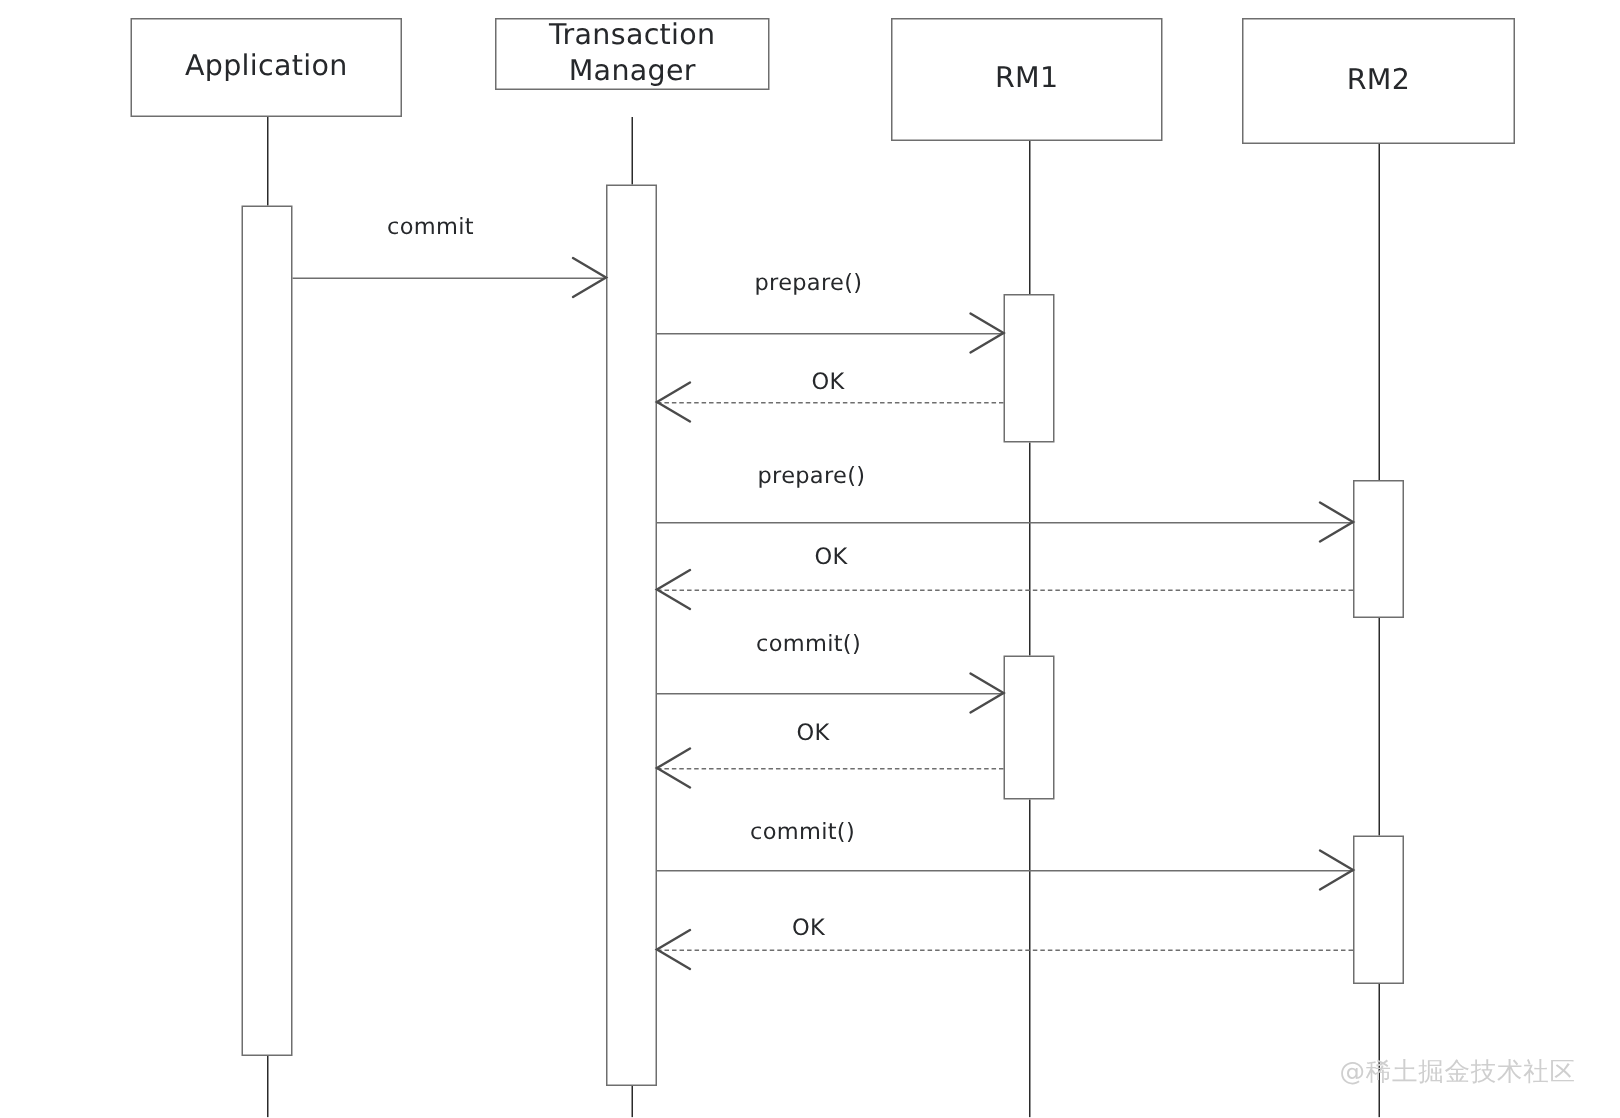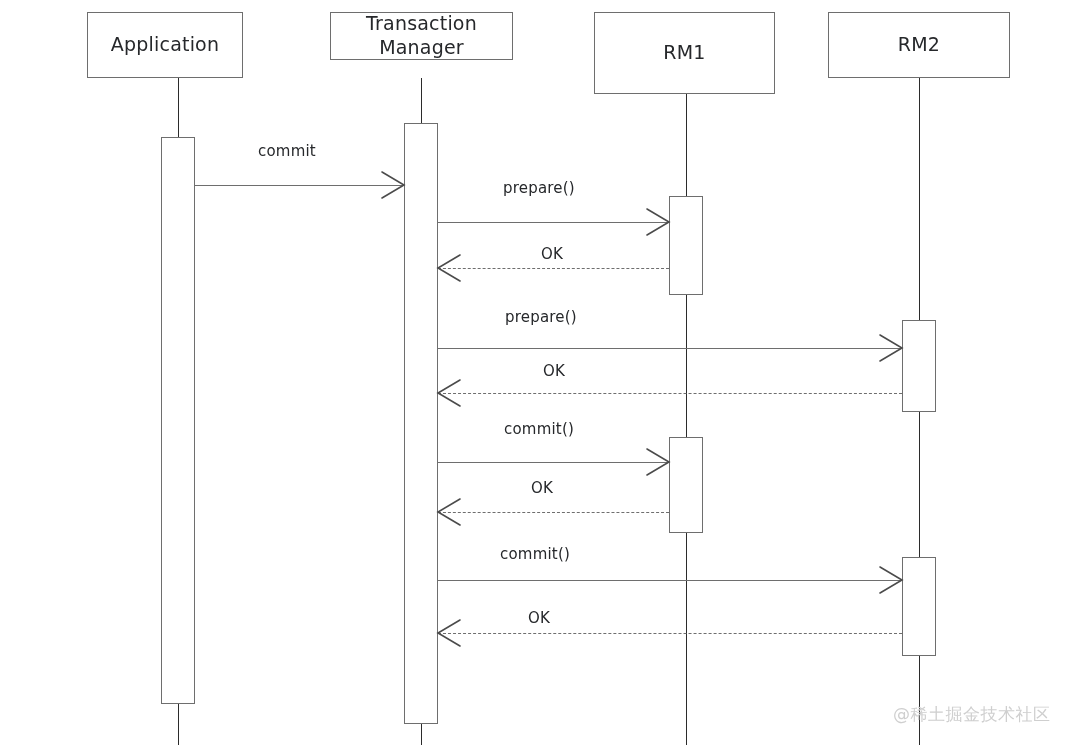"Application" div.lifeline-head { width: 156px -> 181px }
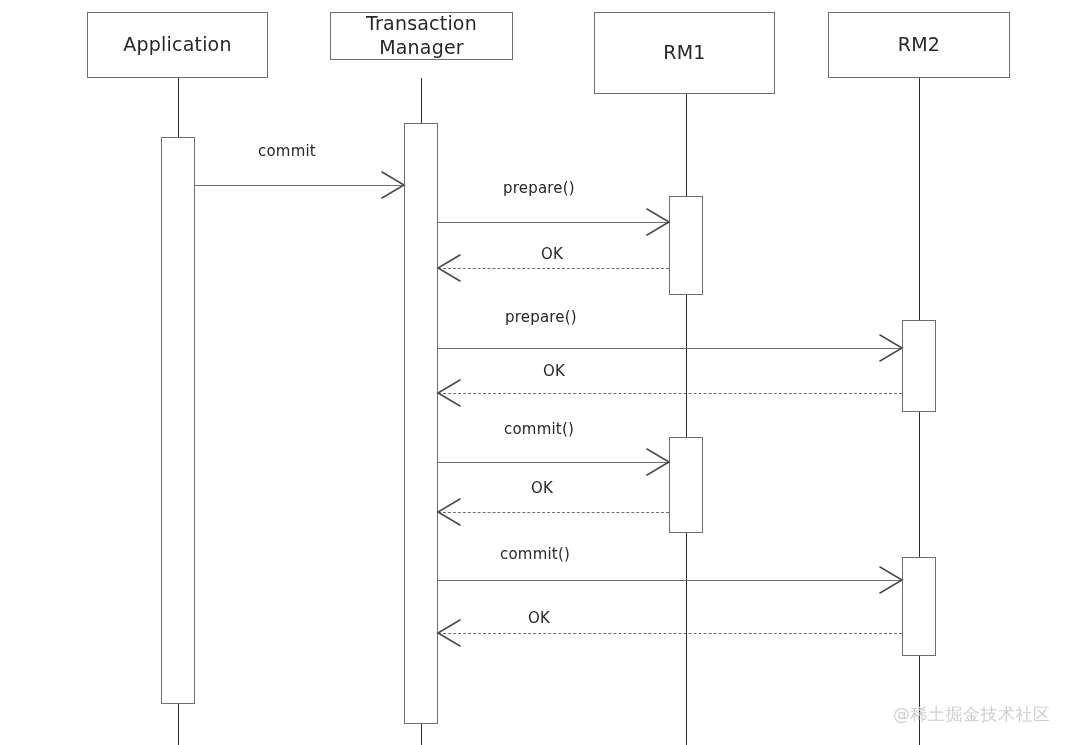"RM2" div.lifeline-head { height: 66px -> 84px }
